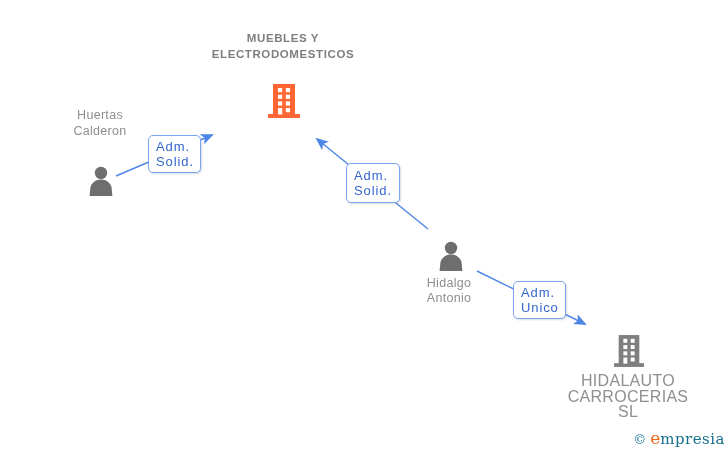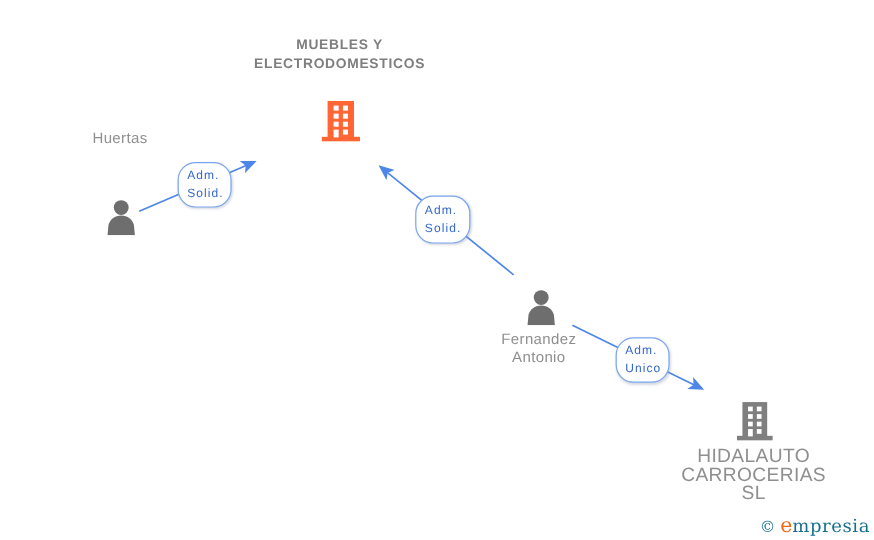"Calderon" div { html: none -> <div>Calderon</div> }
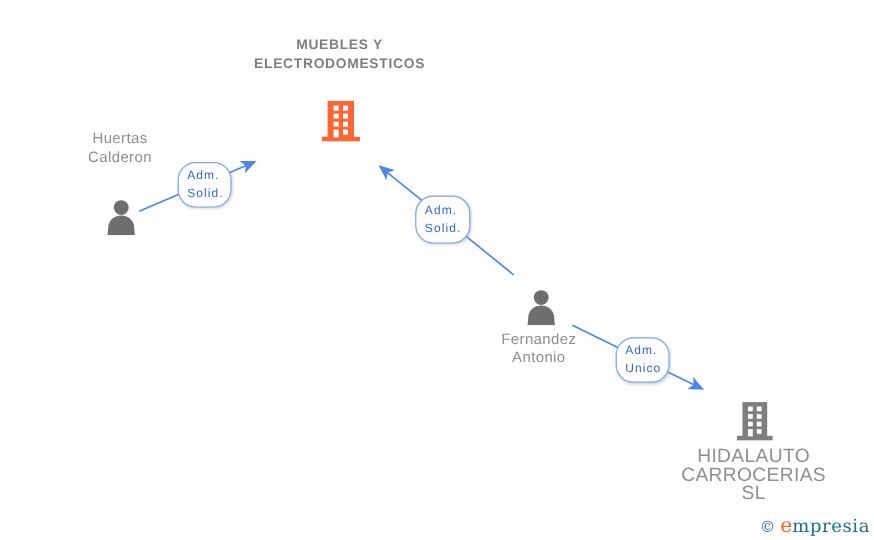"Adm." .edge-label { border-radius: 15px -> 5px; font-size: 10px -> 13px }
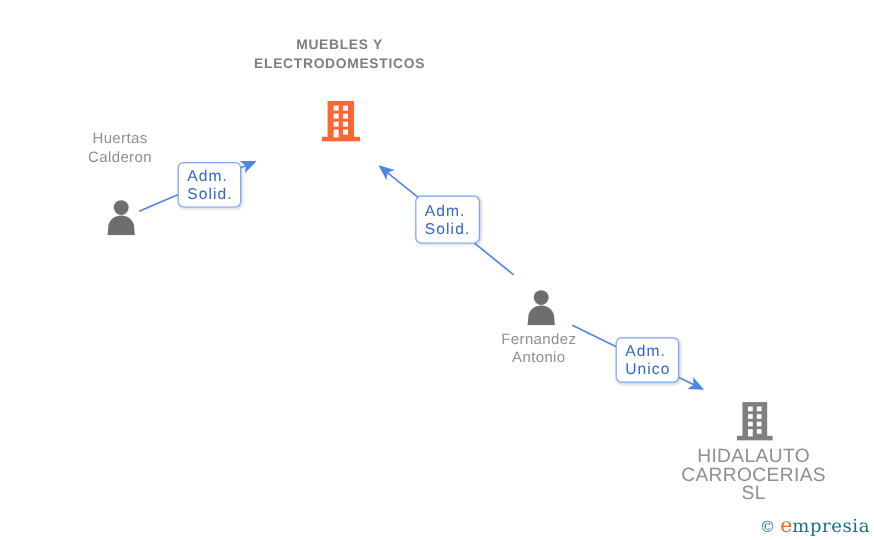"Hidalgo" div { html: none -> <div>Hidalgo</div> }
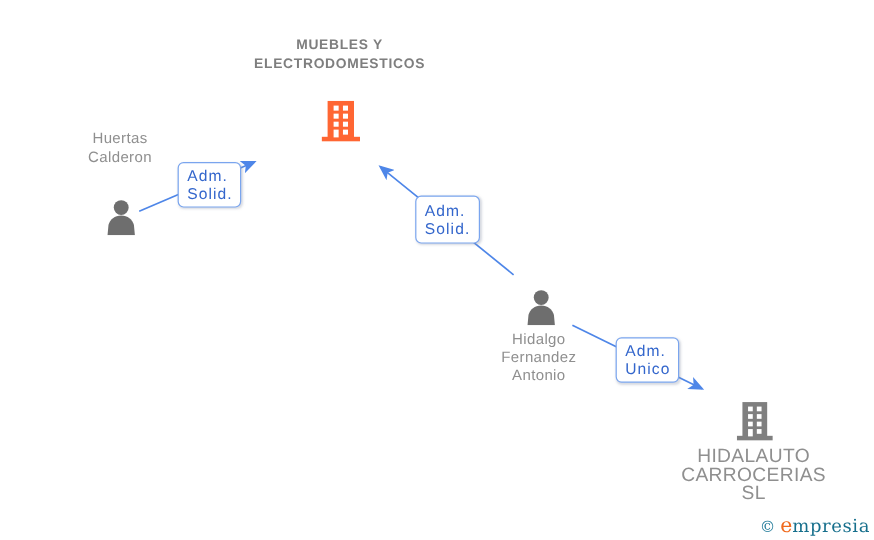"Fernandez" div { html: <div>Fernandez</div> -> none }
